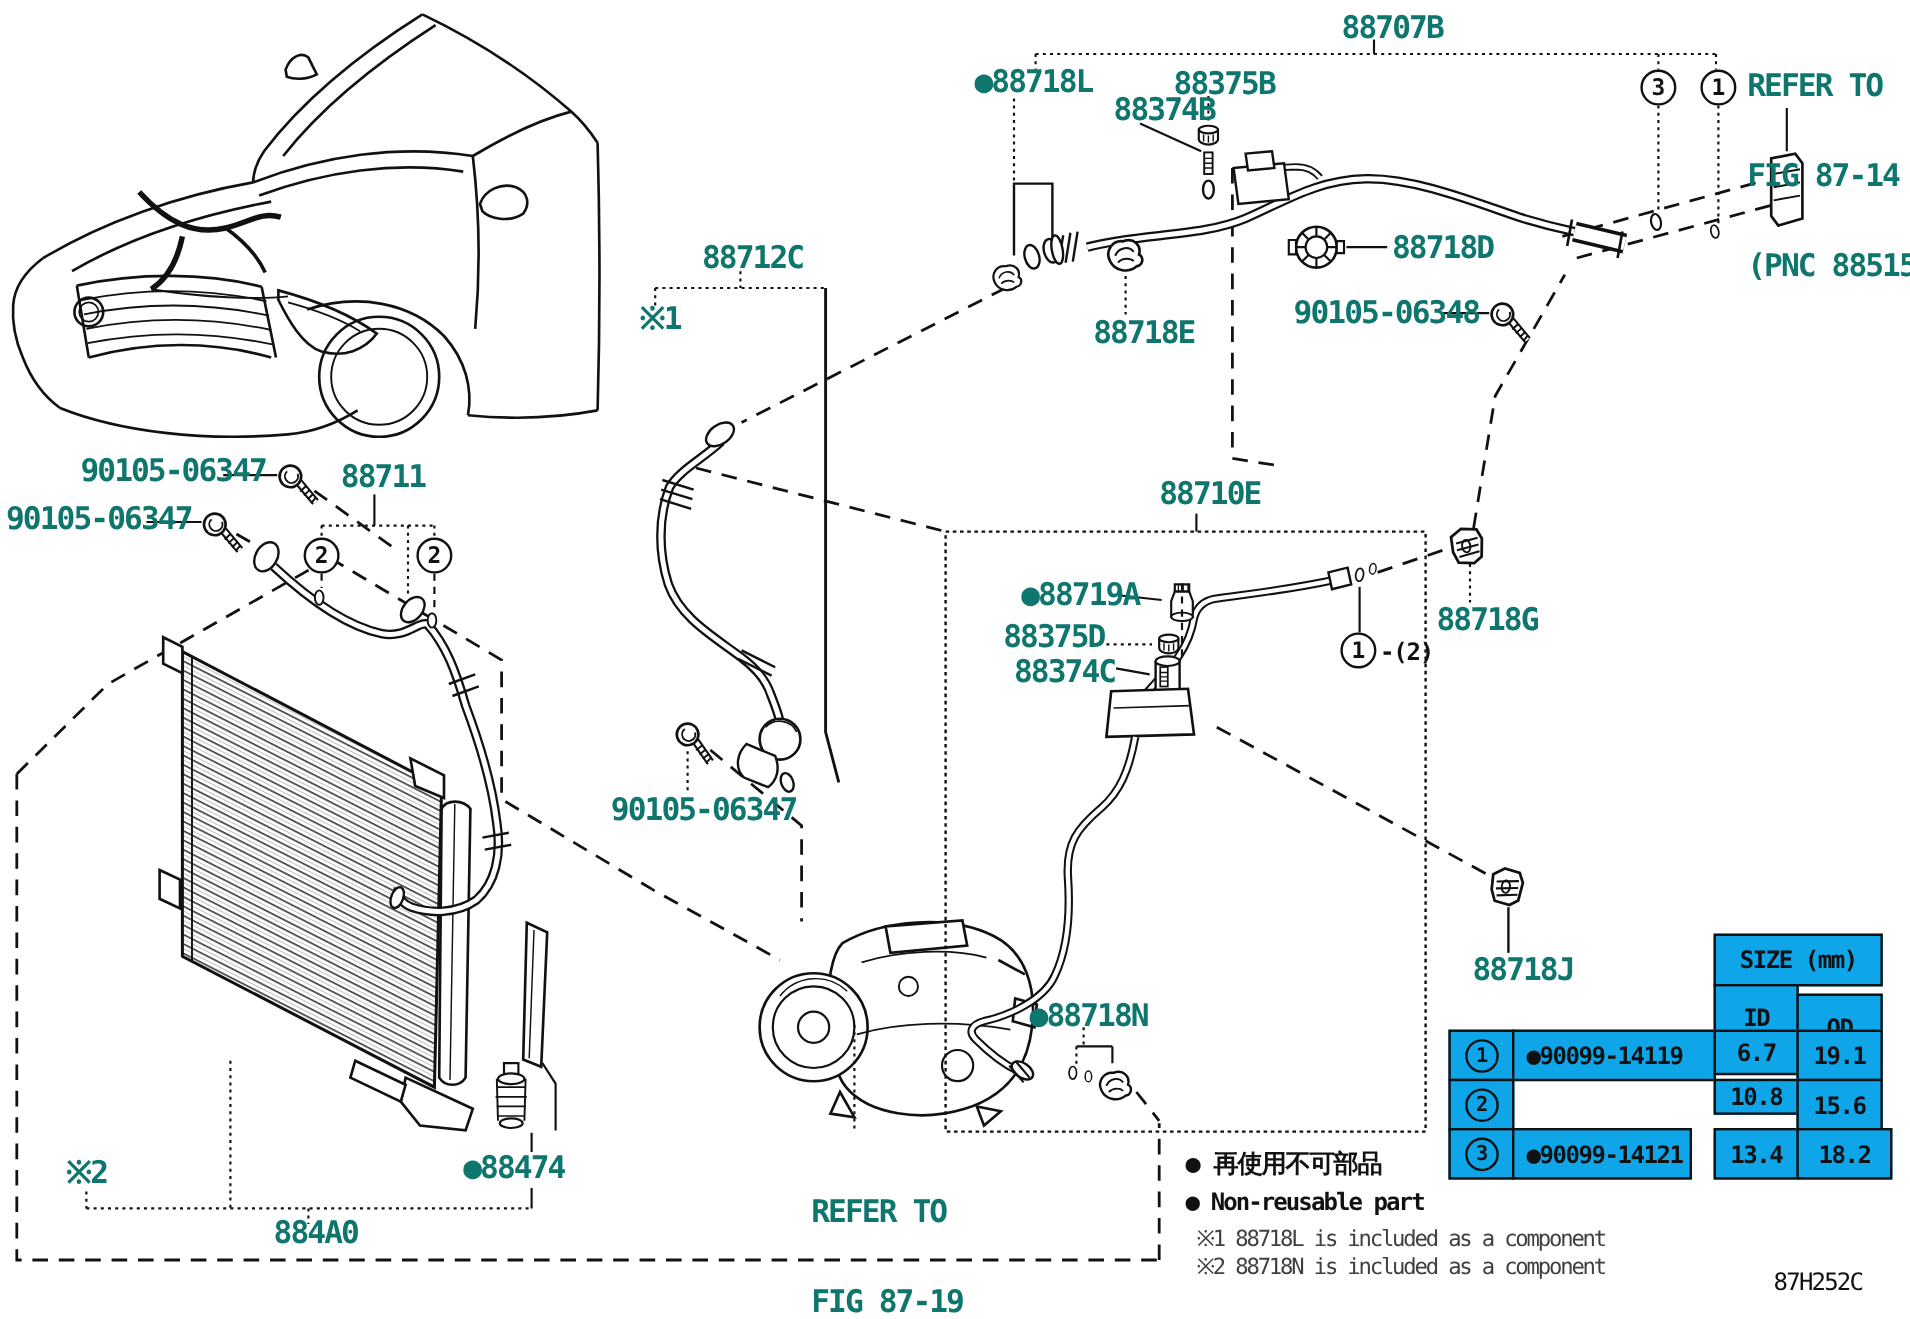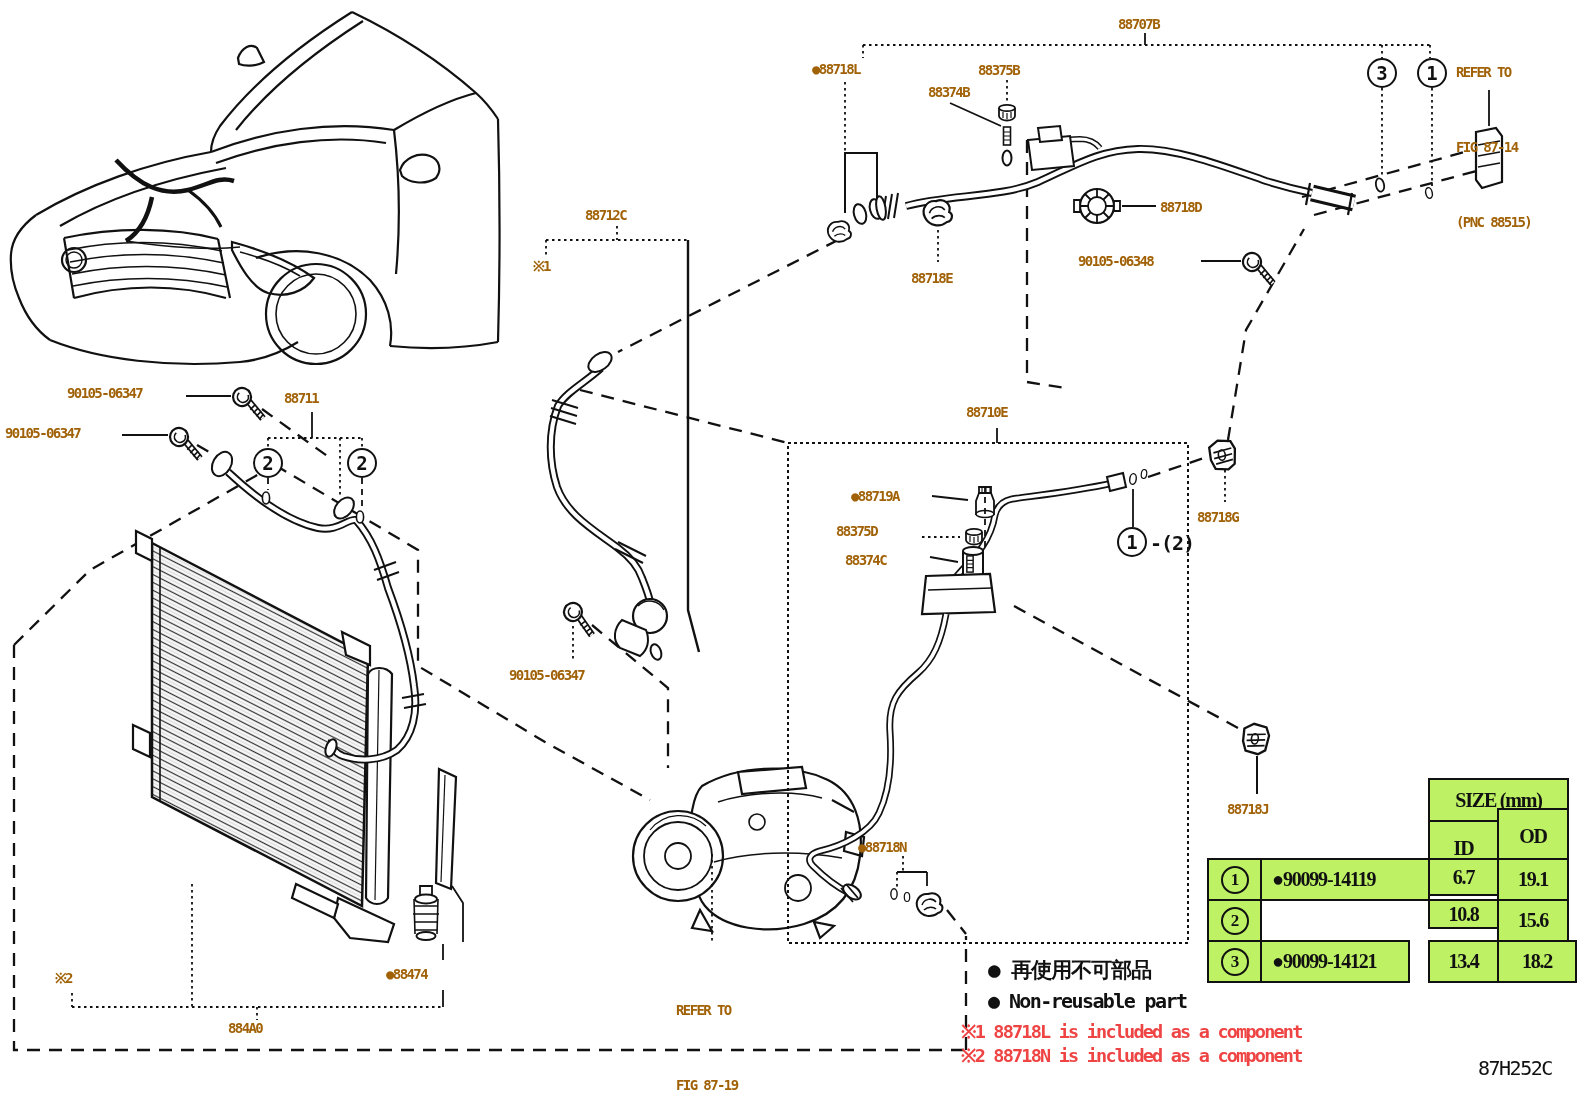"88707B" .lbl { color: #a16207 -> #0f766e; font-size: 14px -> 26px }
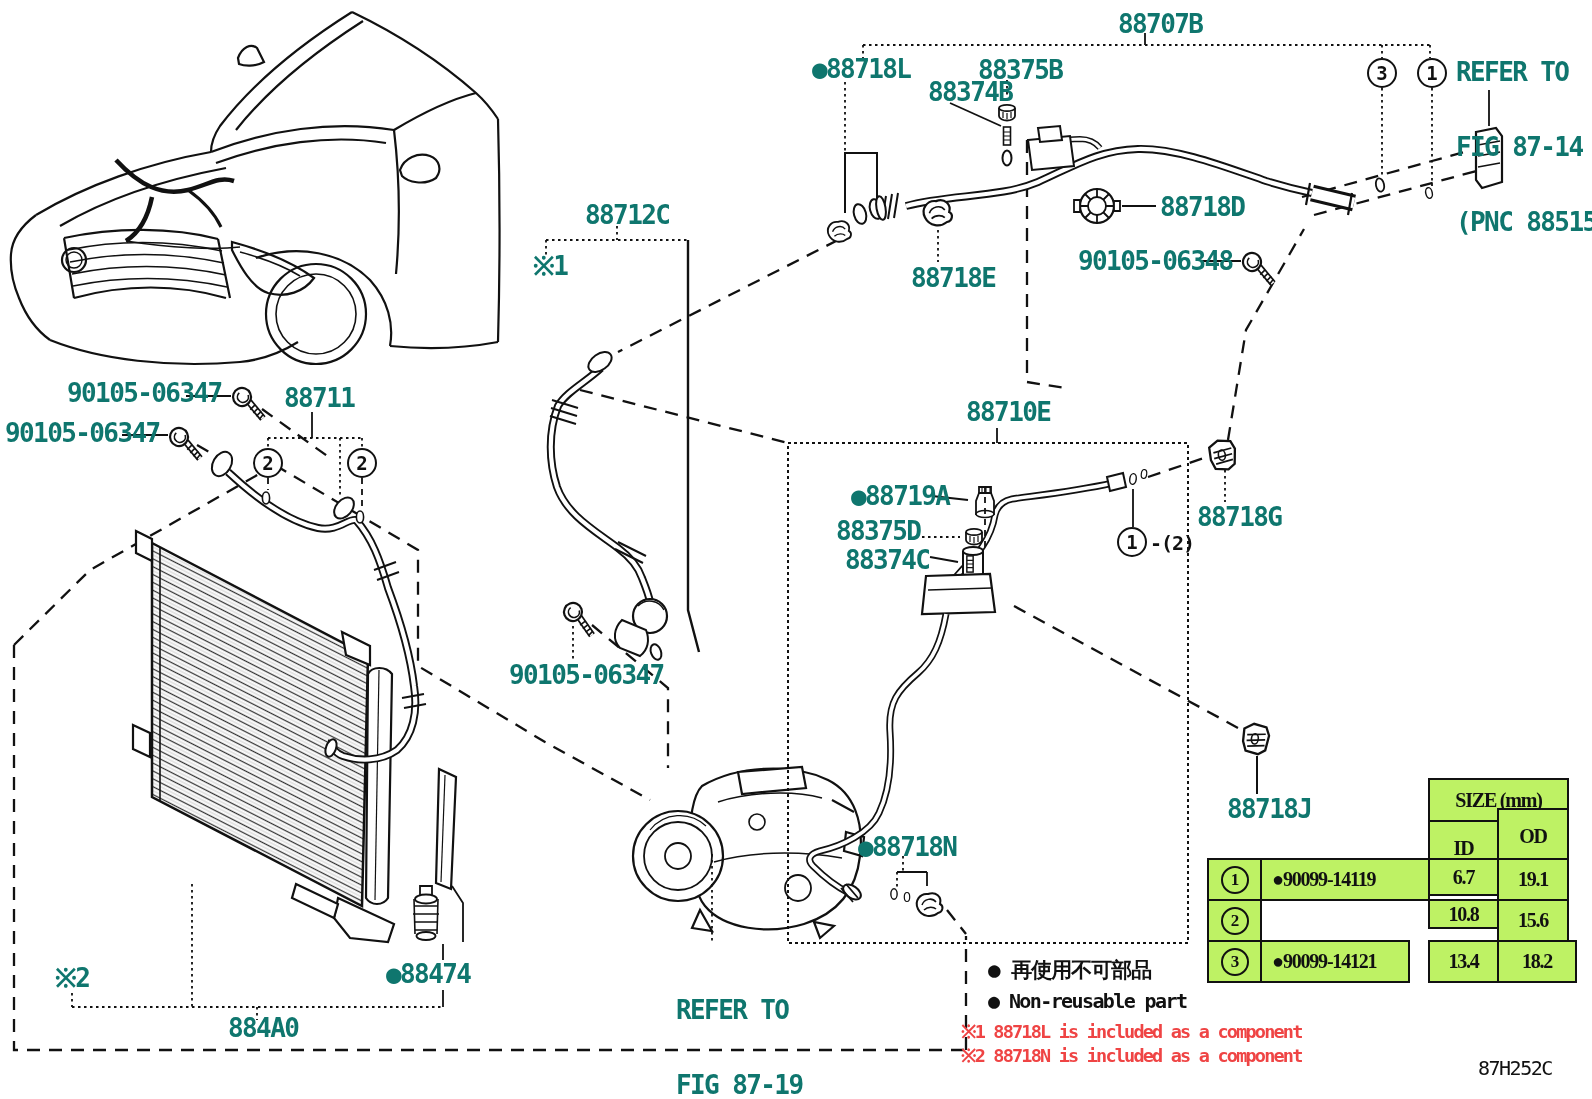"SIZE (mm)" .cell { background: #bef264 -> #0ea5e9; font-family: Liberation Serif, serif -> none }
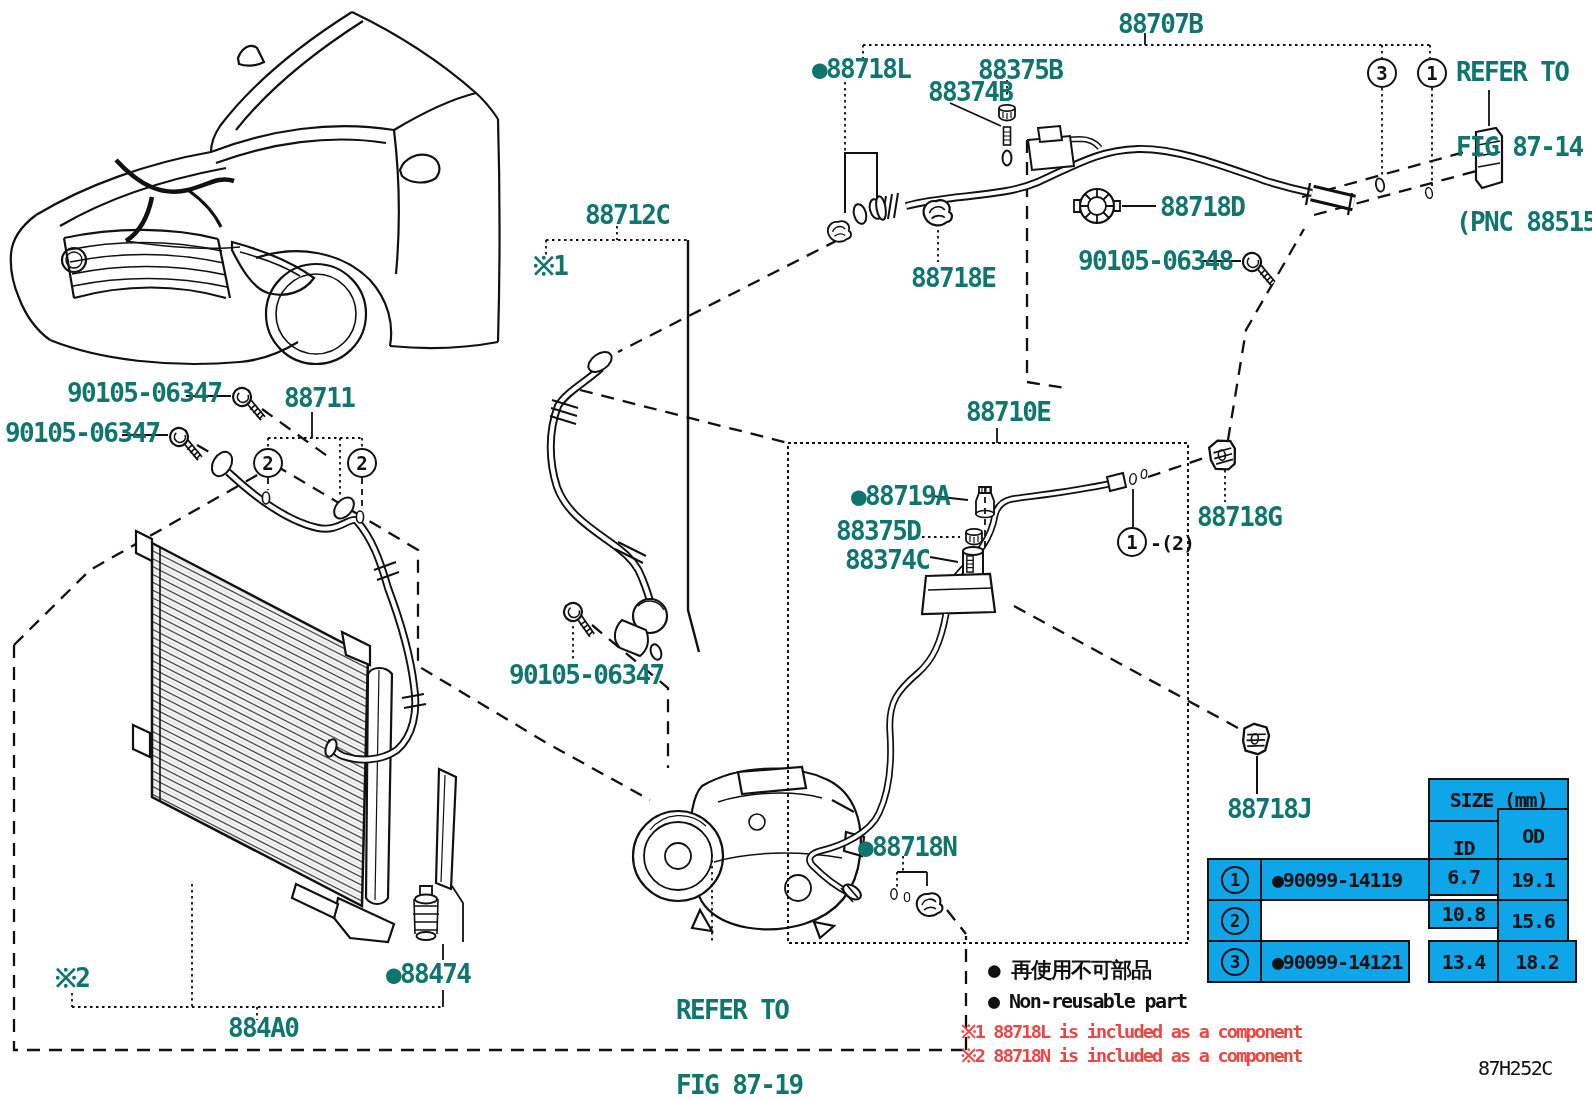"OD" div.cell { top: 30px -> 50px }
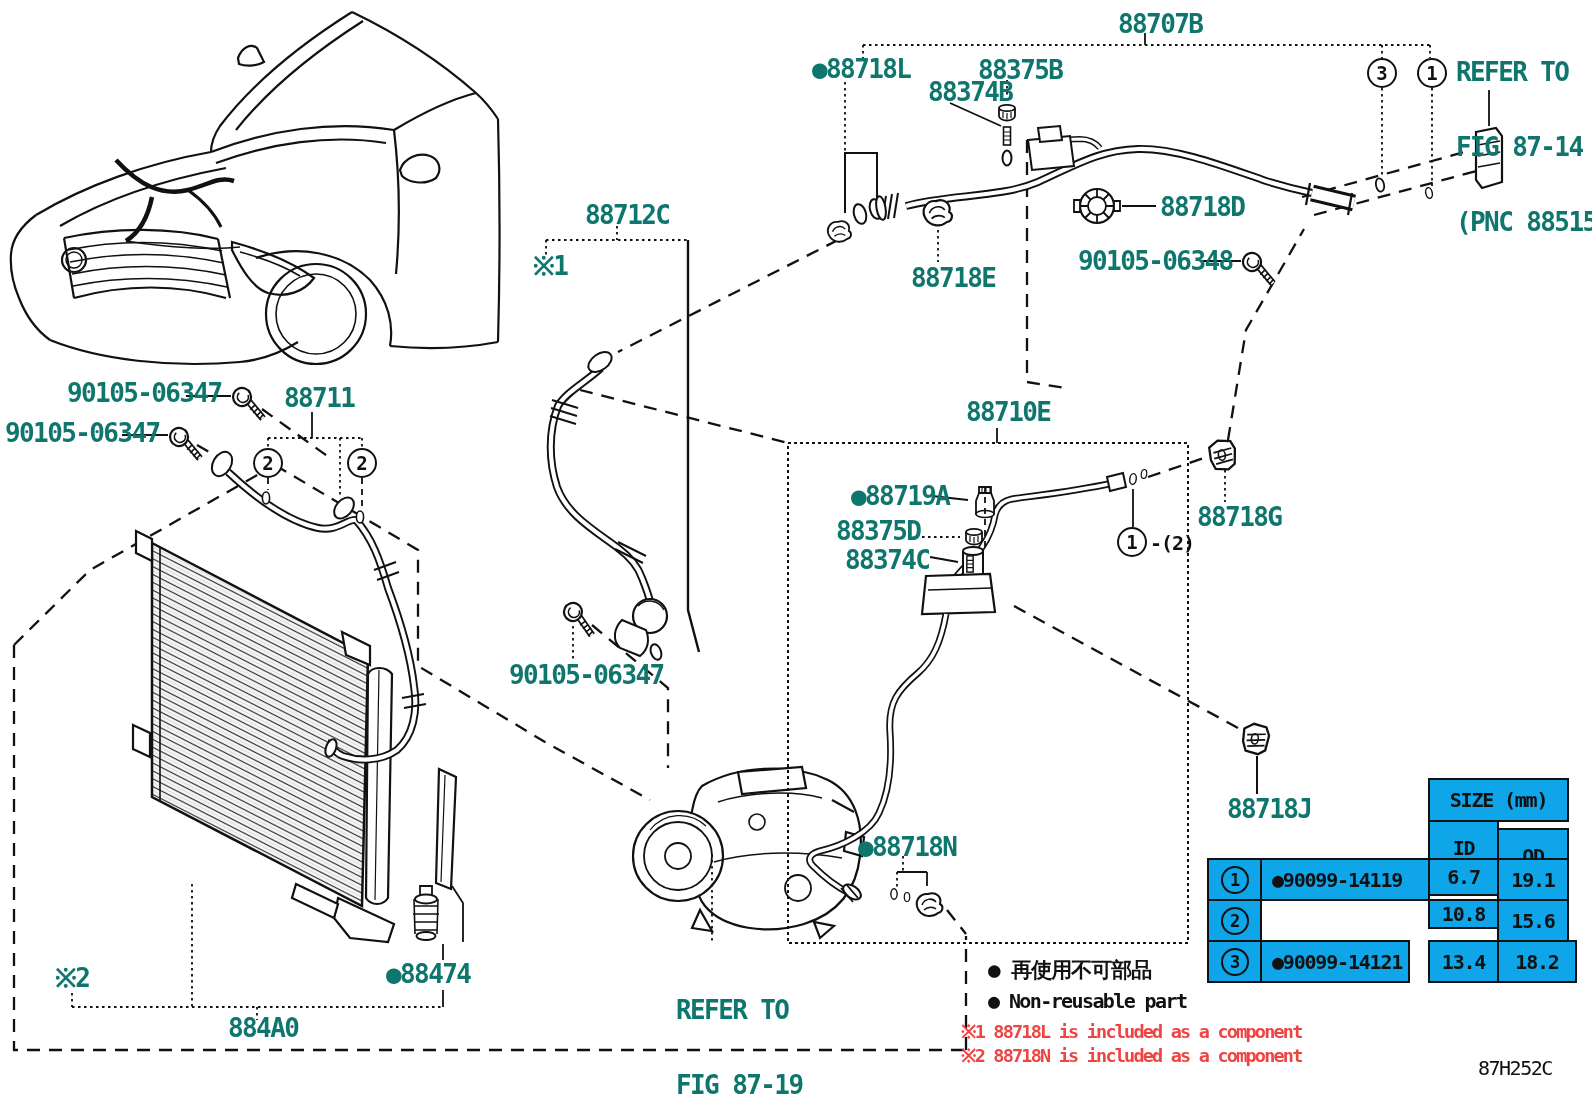"※1 88718L is included as" .note { color: #ef4444 -> #404040; font-weight: bold -> normal; margin-left: none -> 36px }
